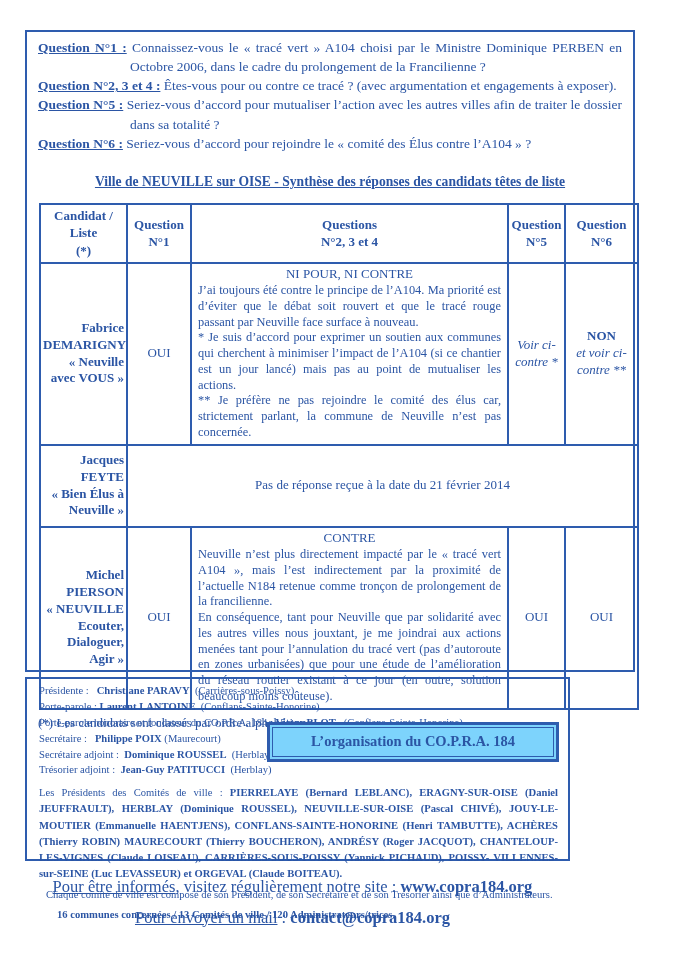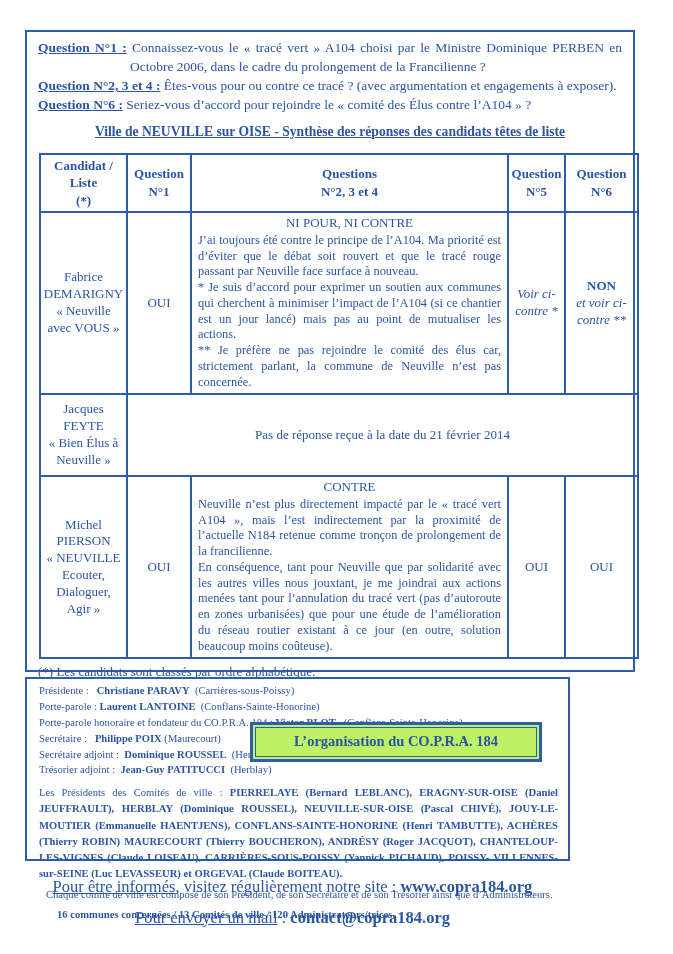"Question N°5 : Seriez-vous d’accord" p { html: none -> <p><span>Question N°5 :</span> <span>Seriez-vous d’accord pour mutualiser l’action avec les autres villes afin de traiter le dossier dans sa totalité ?</span></p> }
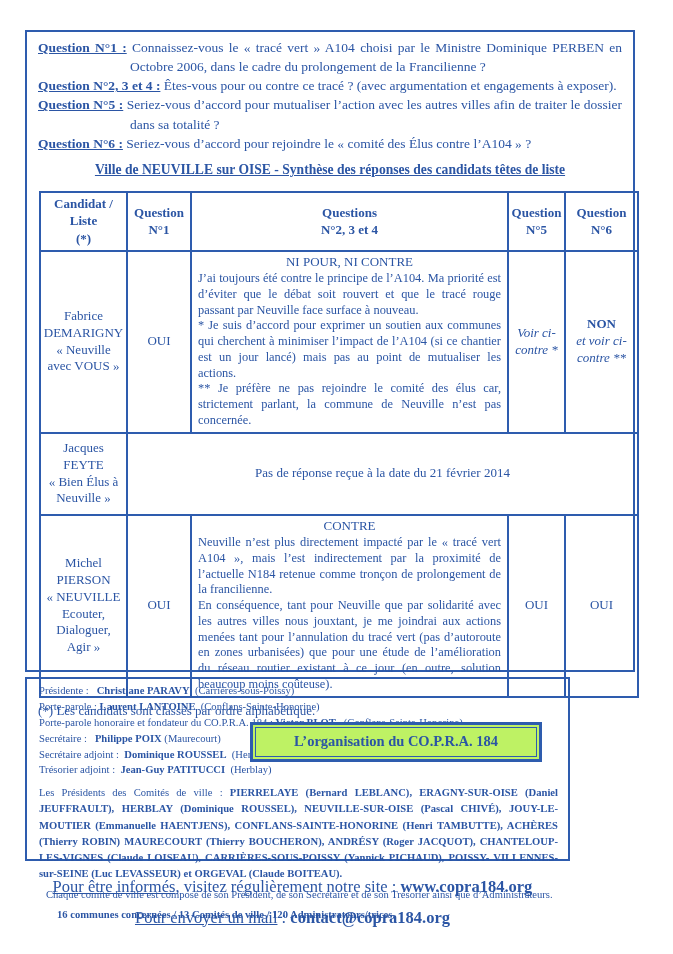"Ville de NEUVILLE sur OISE" .table-title { margin-top: 9px -> 21px }
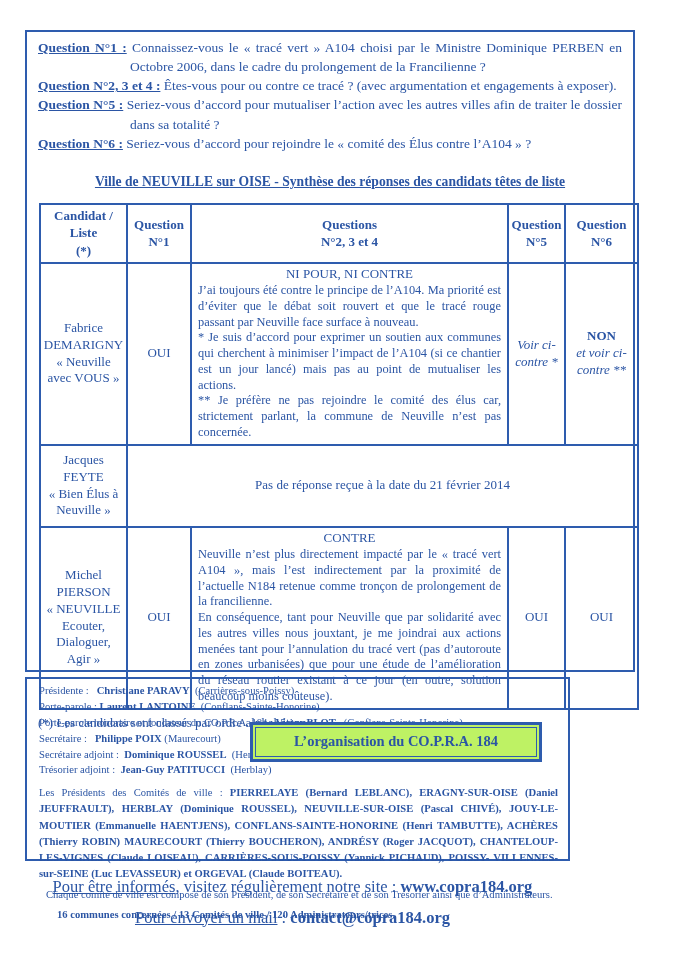"Fabrice DEMARIGNY" td.cand { font-weight: normal -> bold; text-align: center -> right }
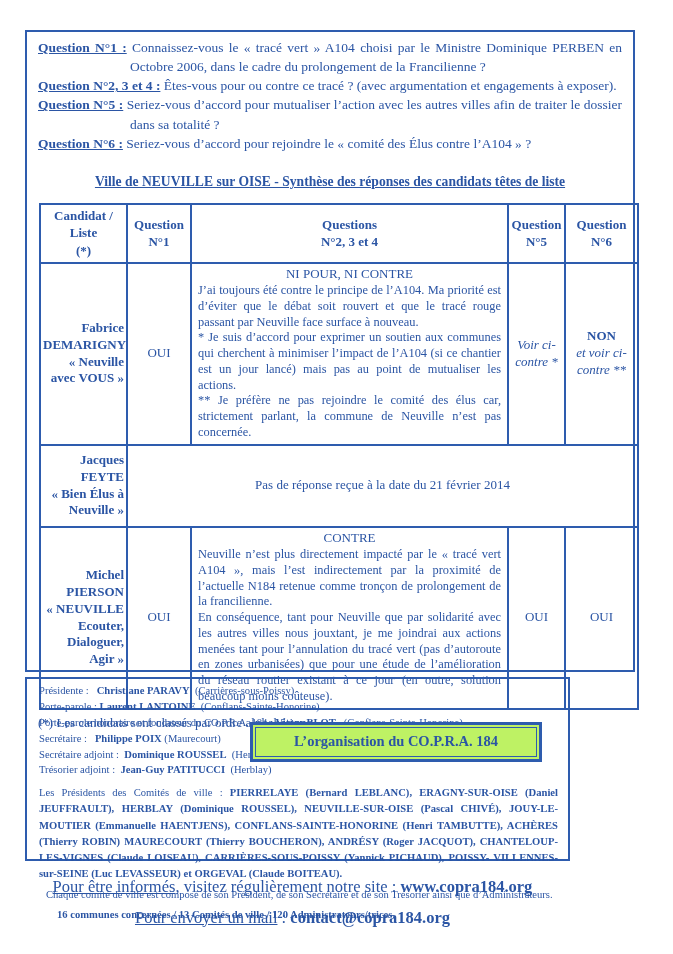"L’organisation du CO.P.R.A. 184" .org-title-outer { background: #bef264 -> #7dd3fc; right: 26px -> 9px }
